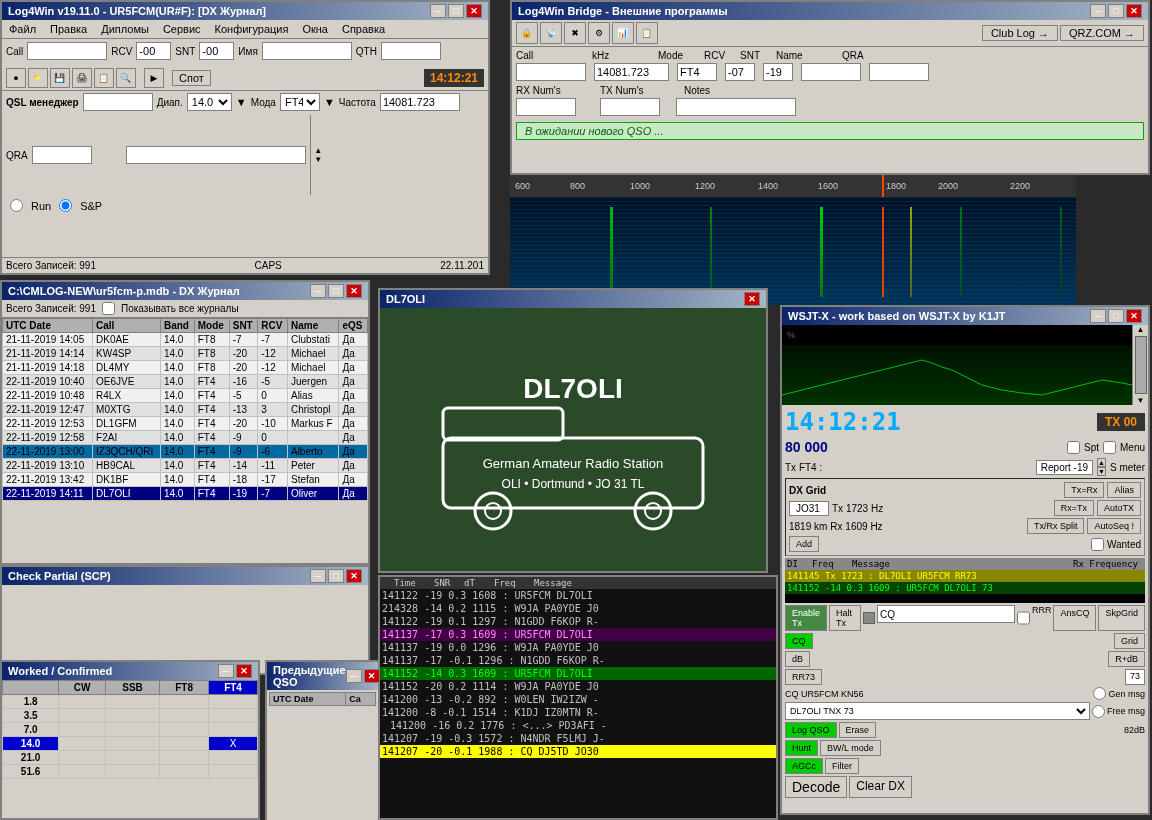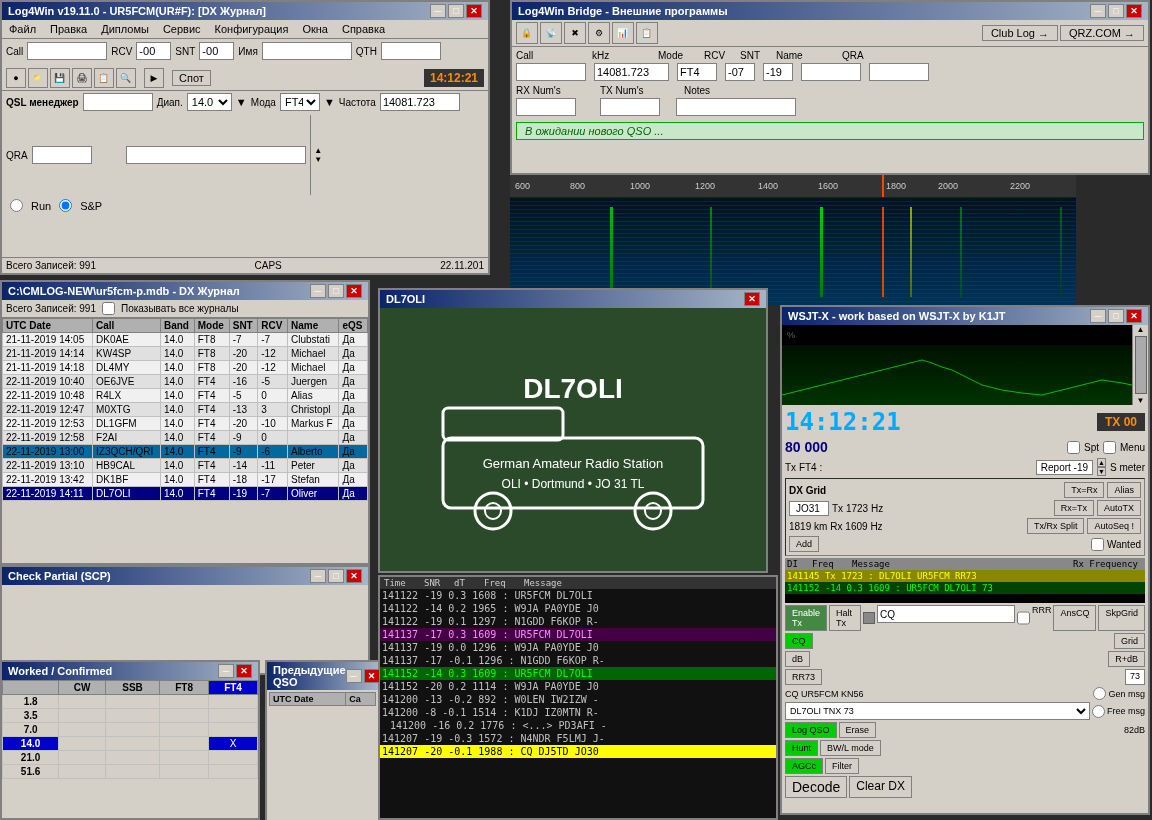"Time" div { padding: 1px 4px -> 1px 14px }
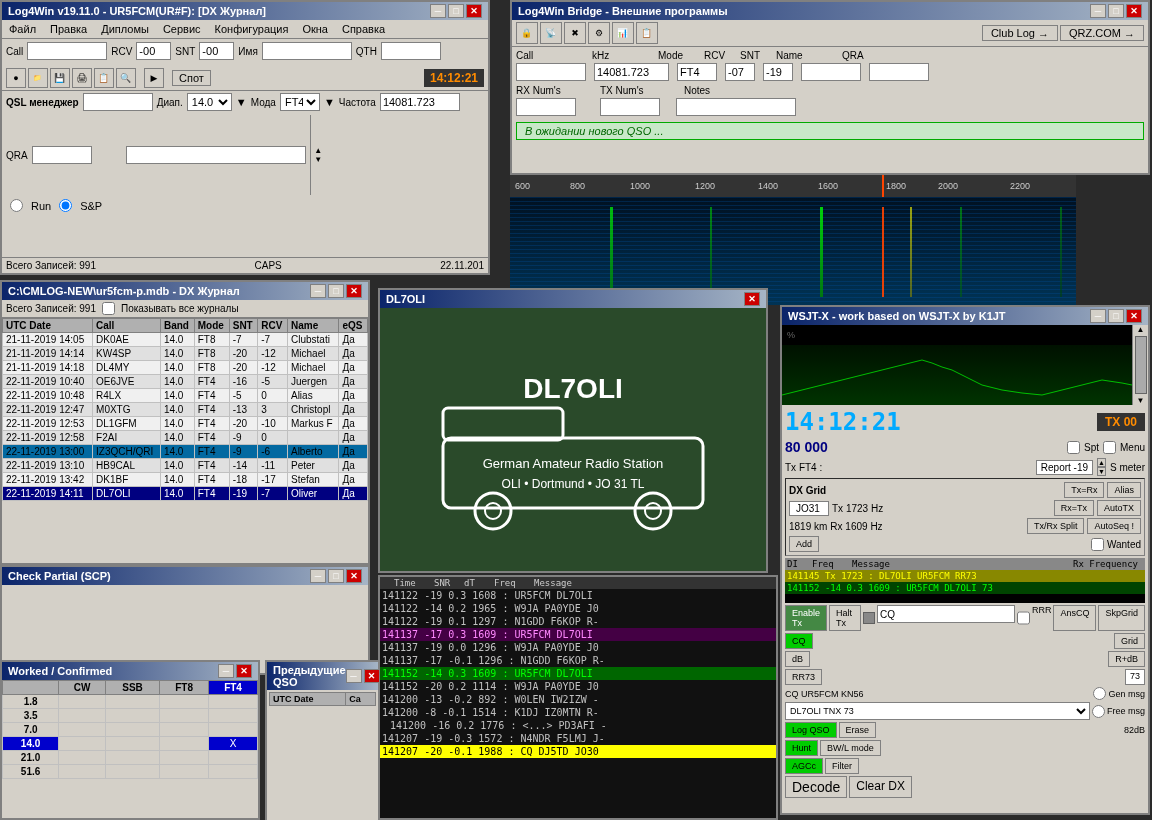"141122 -14 0.2 1965 :" div { text: 141122 -14  0.2  1965 -> 214328 -14  0.2  1115 }
